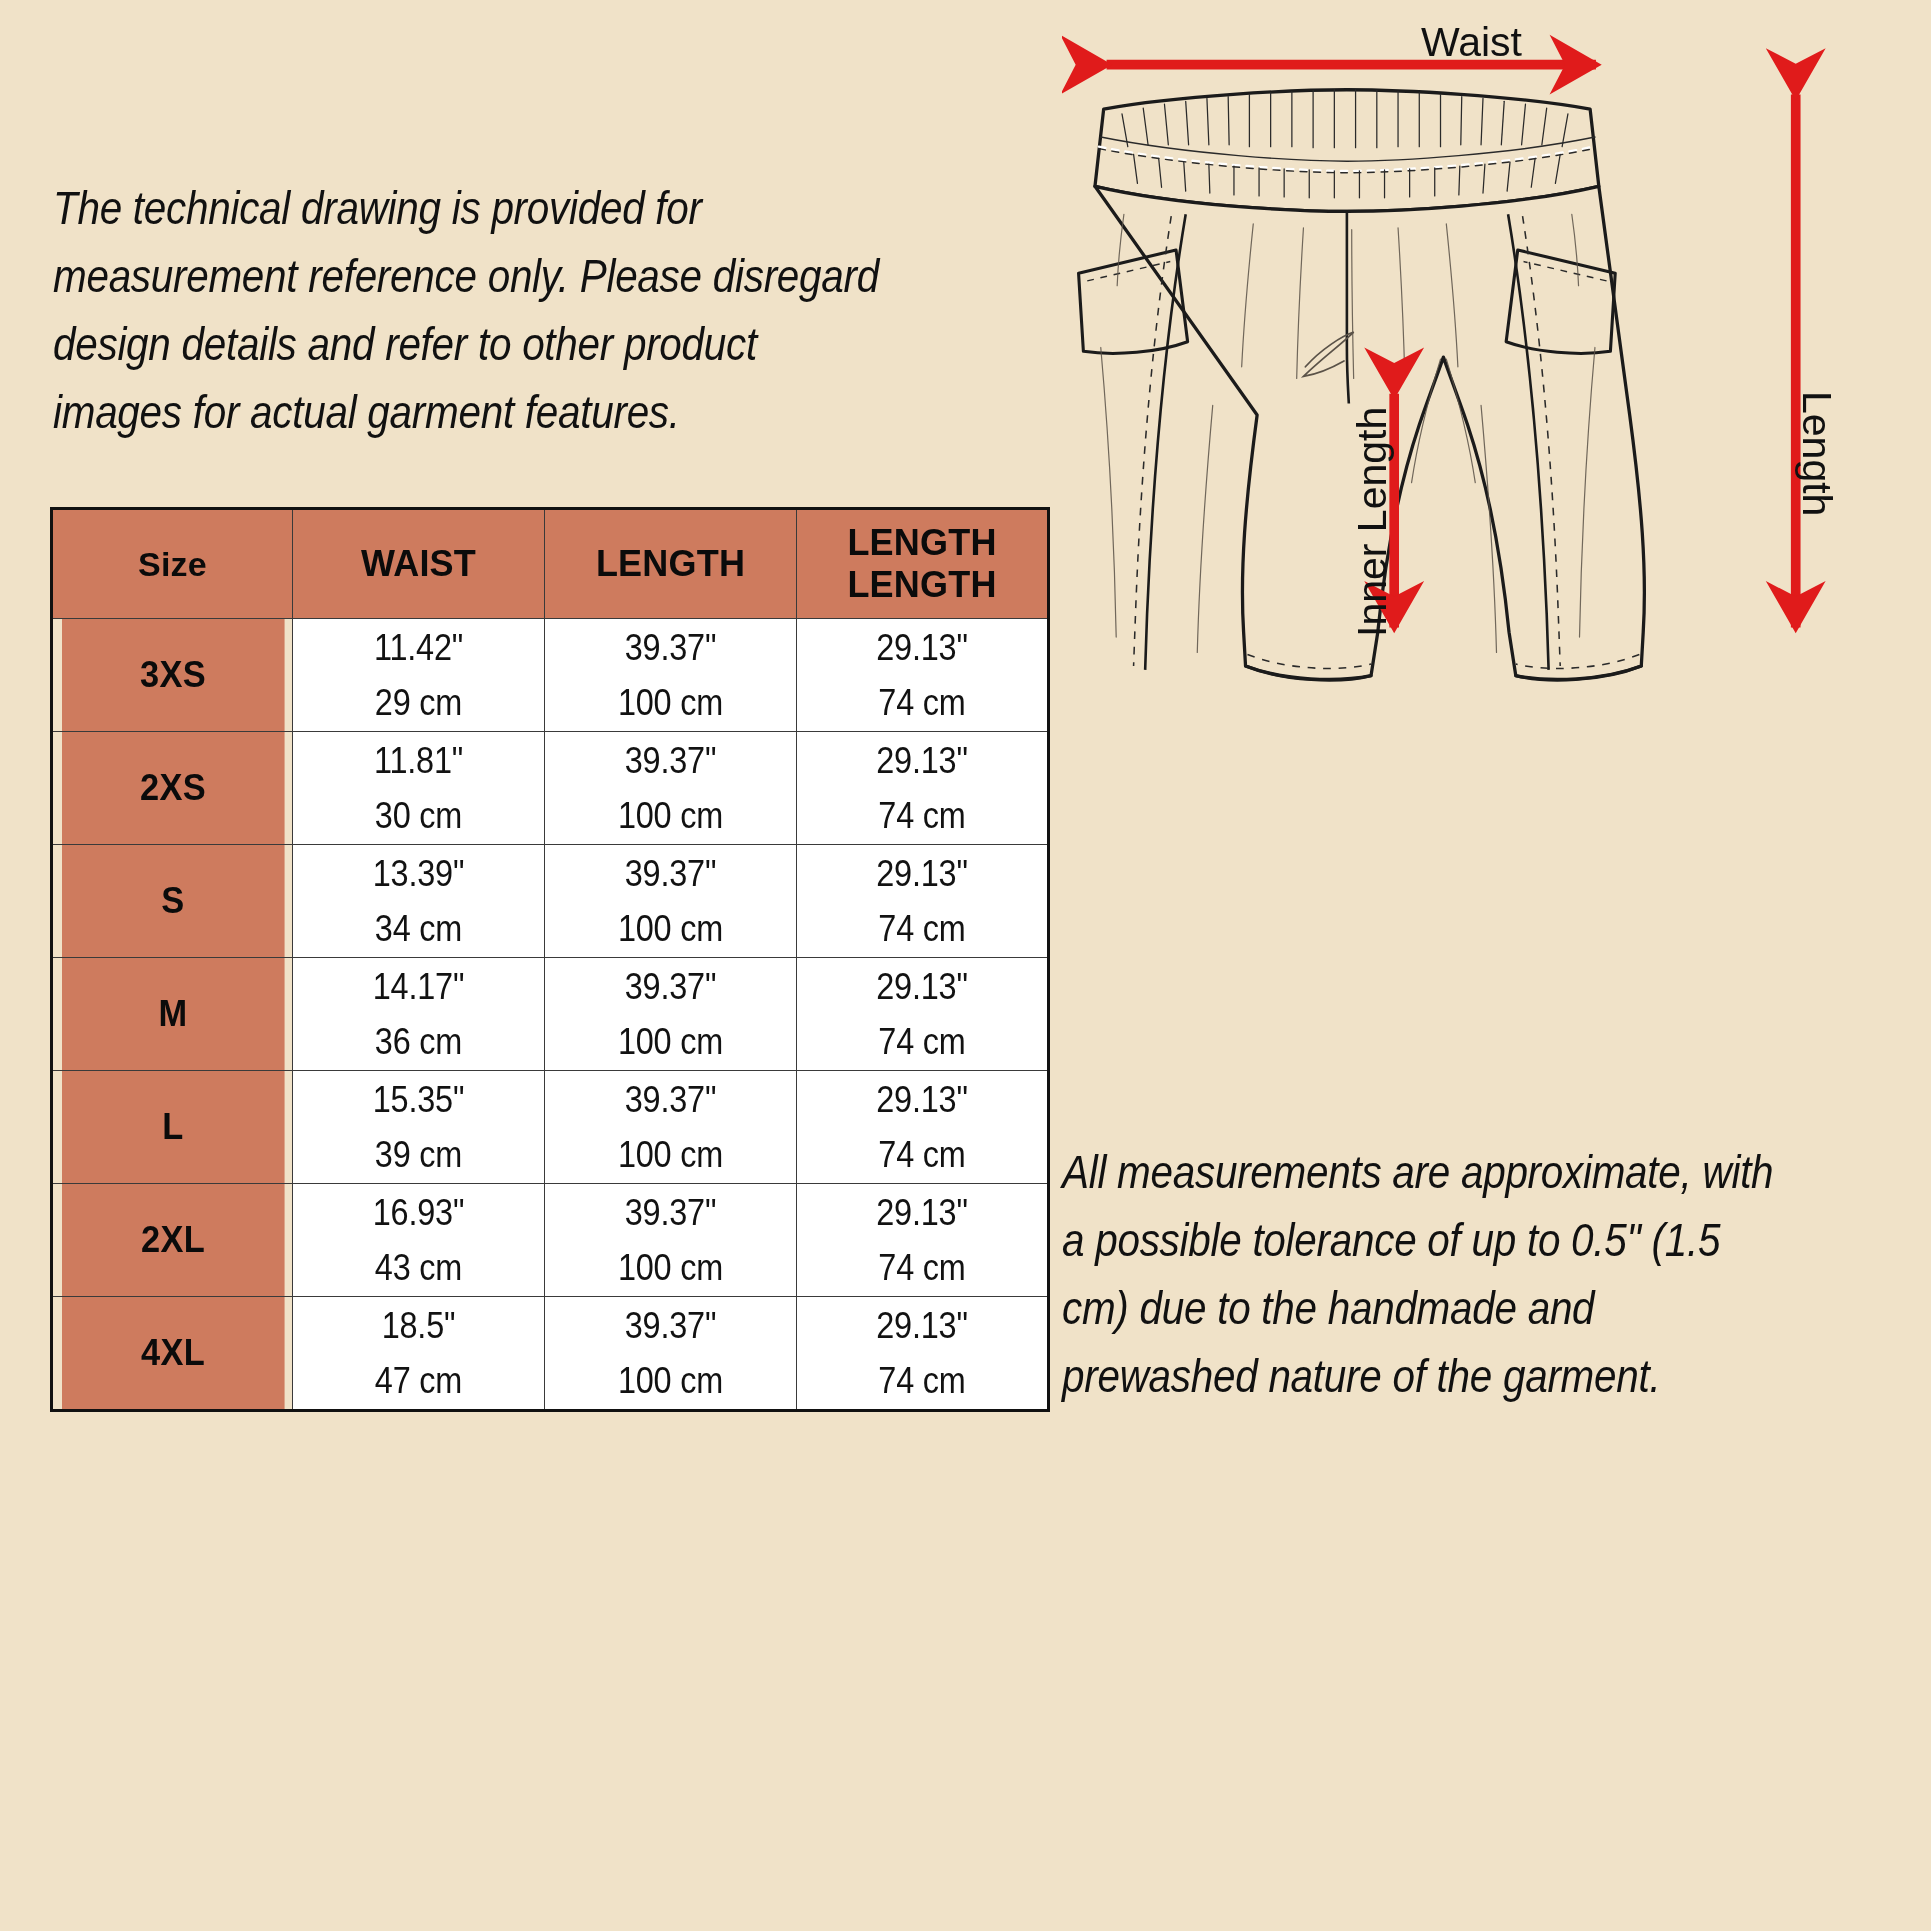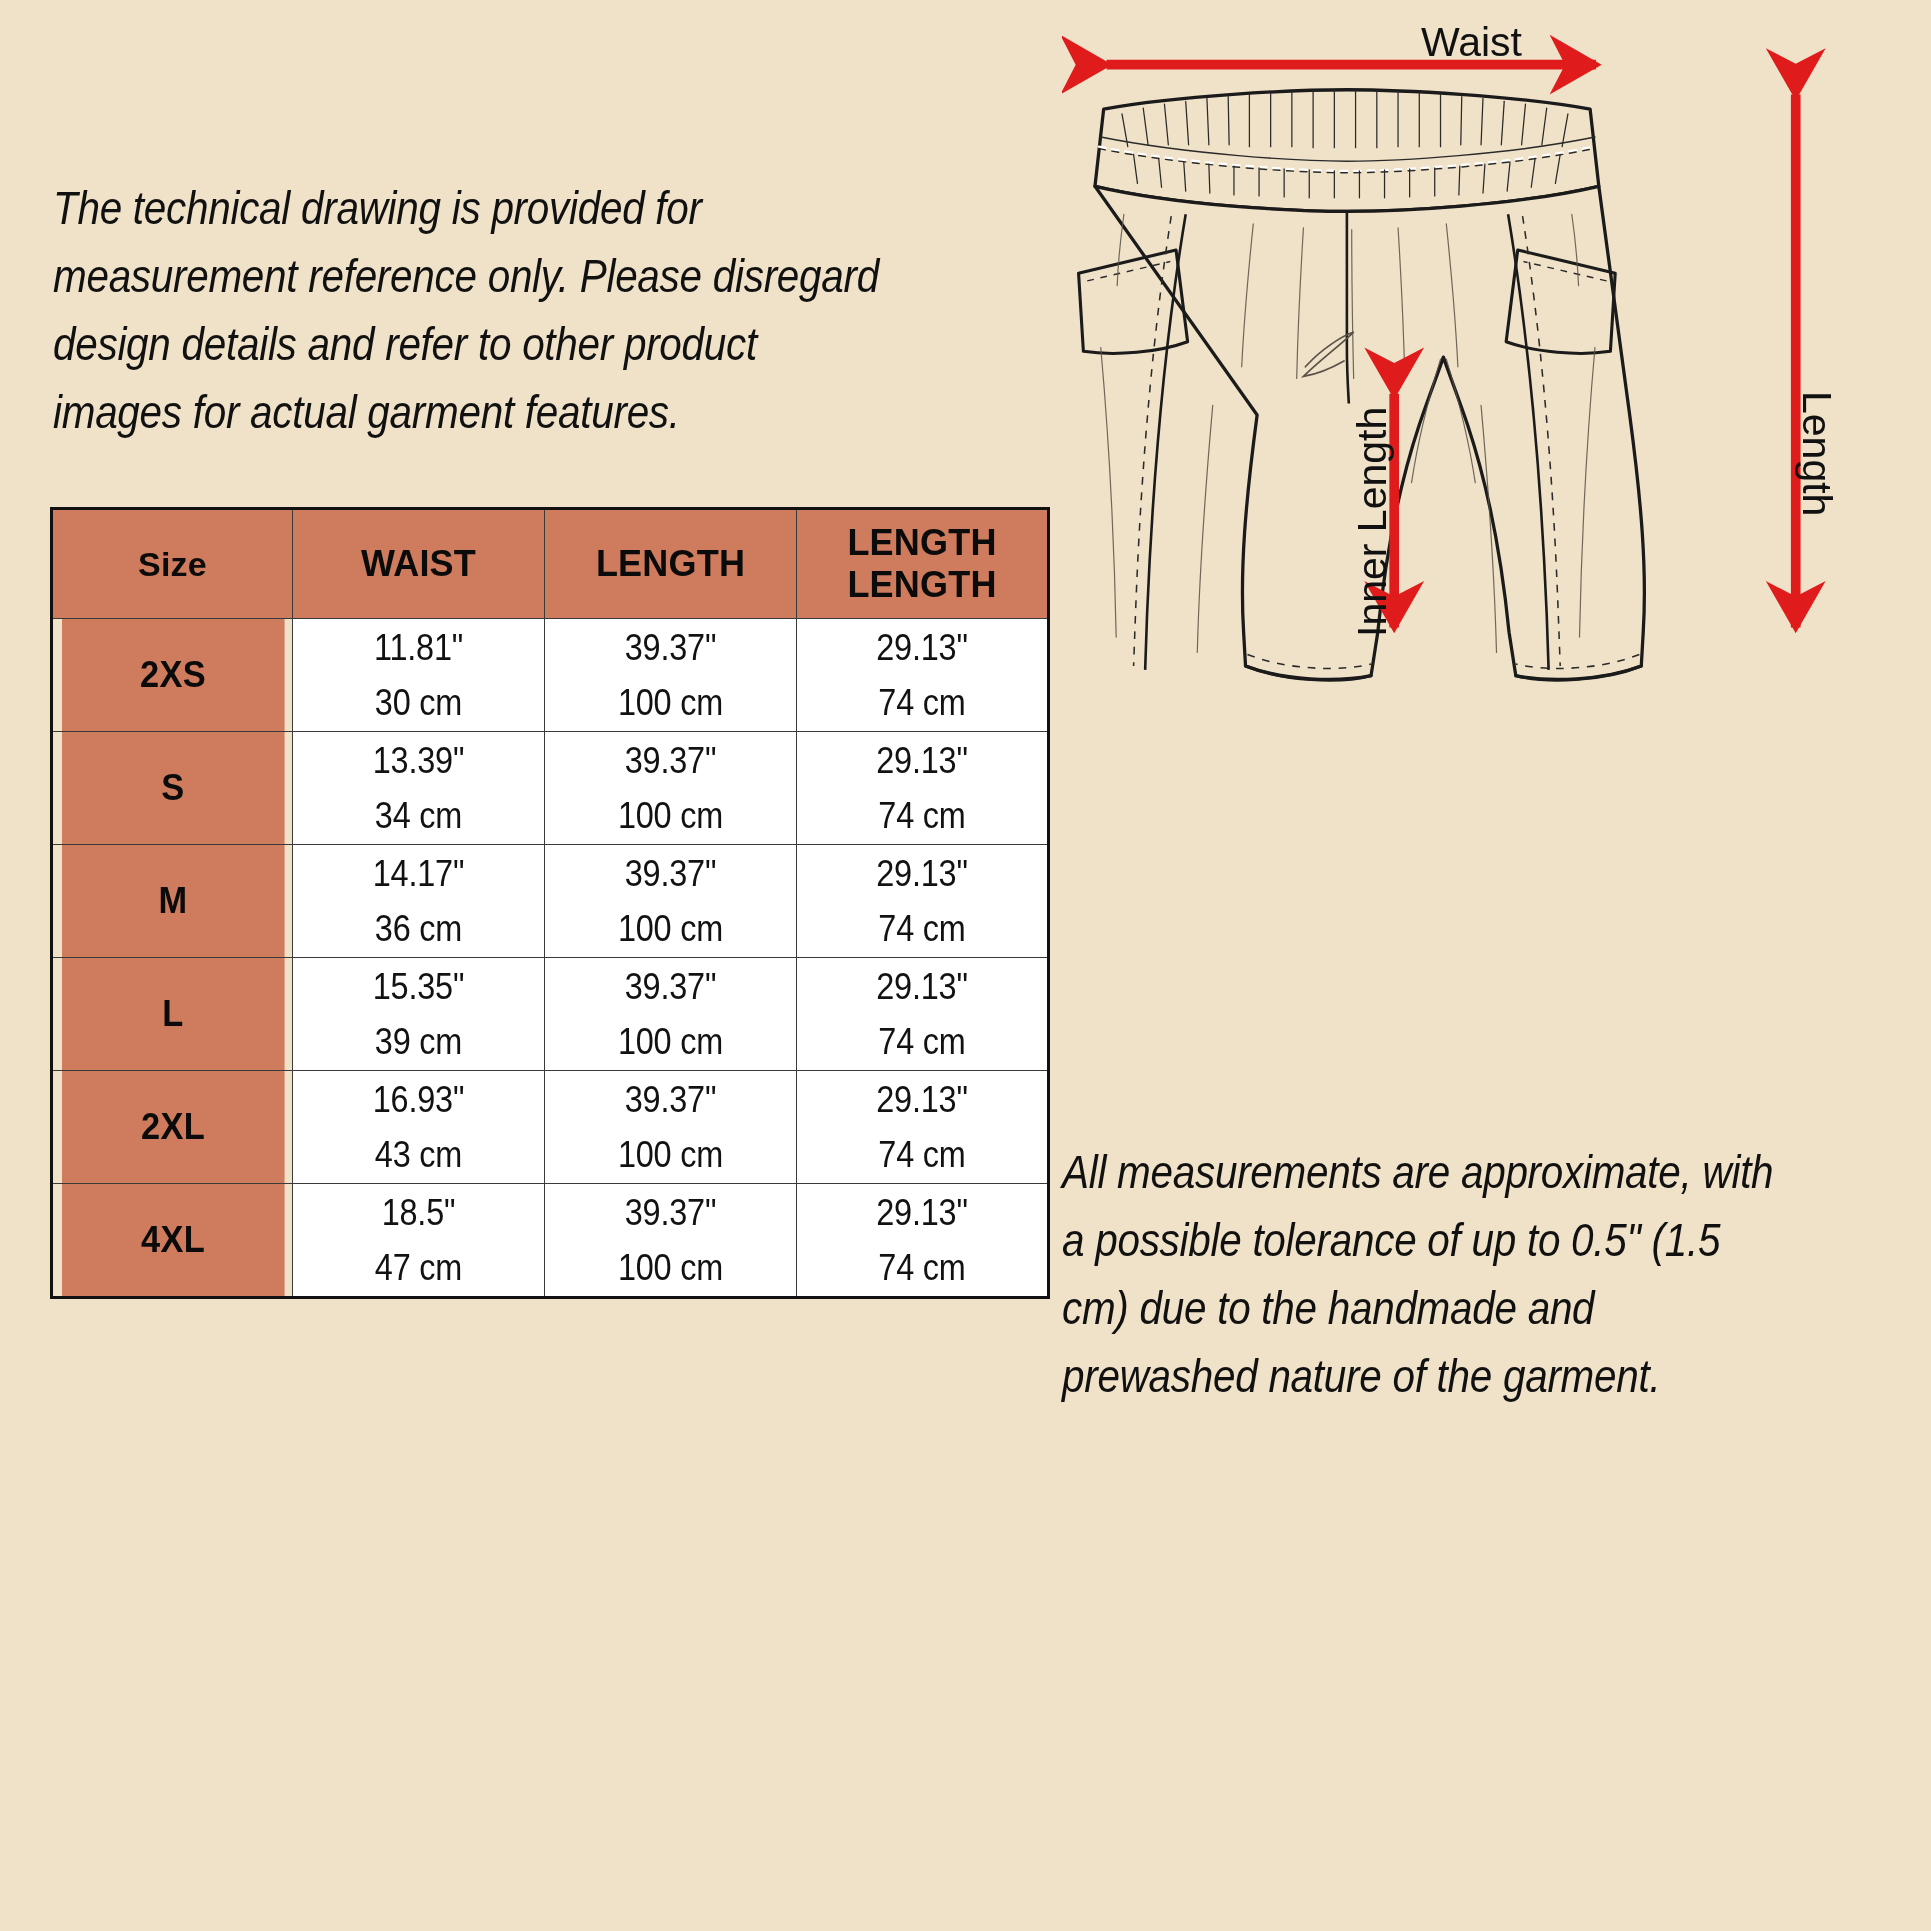"3XS" tr { html: none -> <tr> <td>3XS</td> <td> <span>11.42"</span> <span>29 cm</span> </td> <td> <span>39.37"</span> <span>100 cm</span> </td> <td> <span>29.13"</span> <span>74 cm</span> </td> </tr> }
